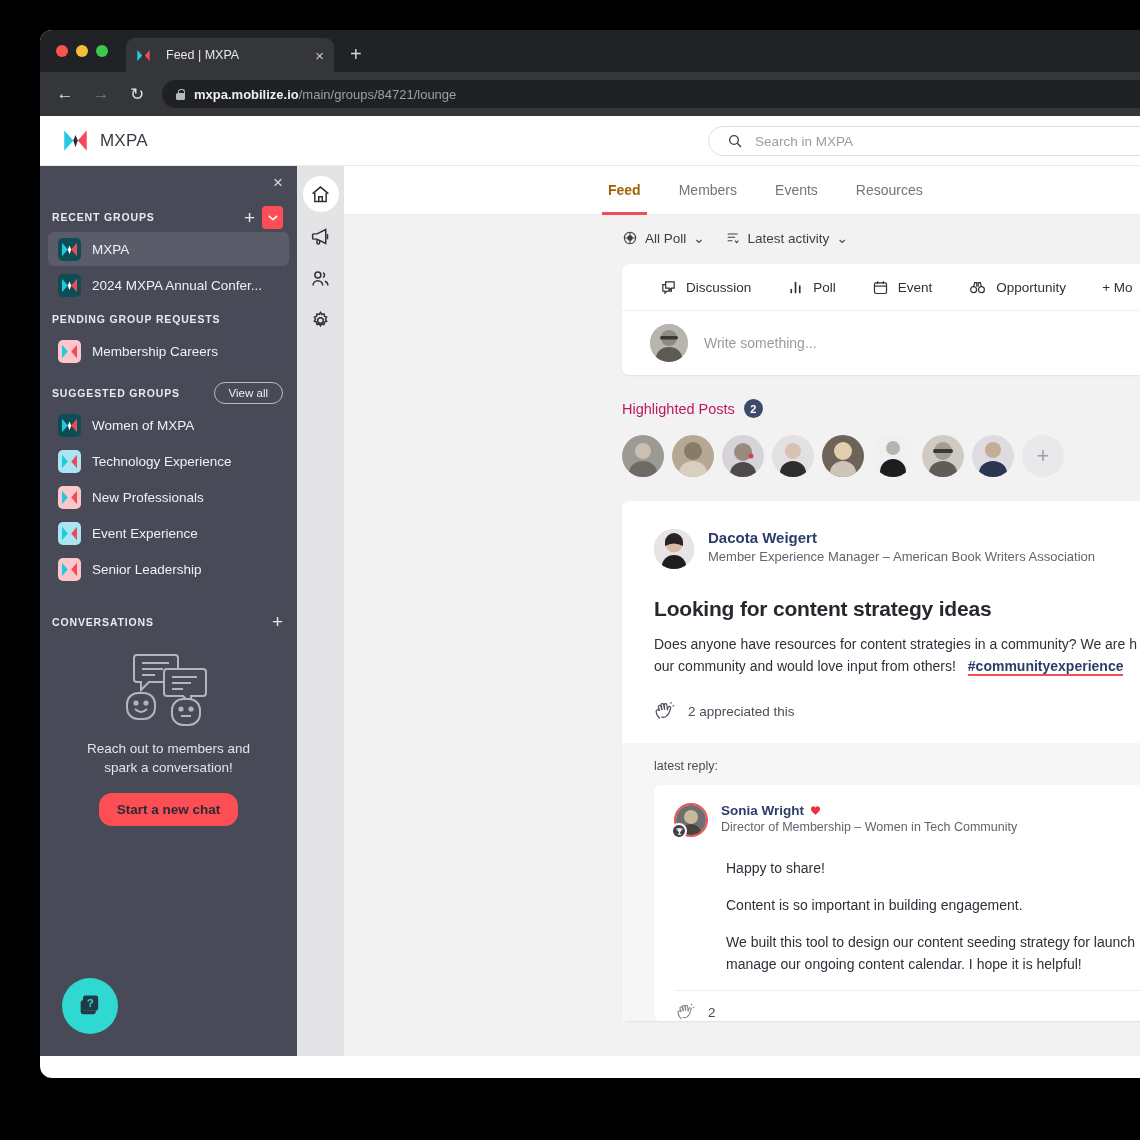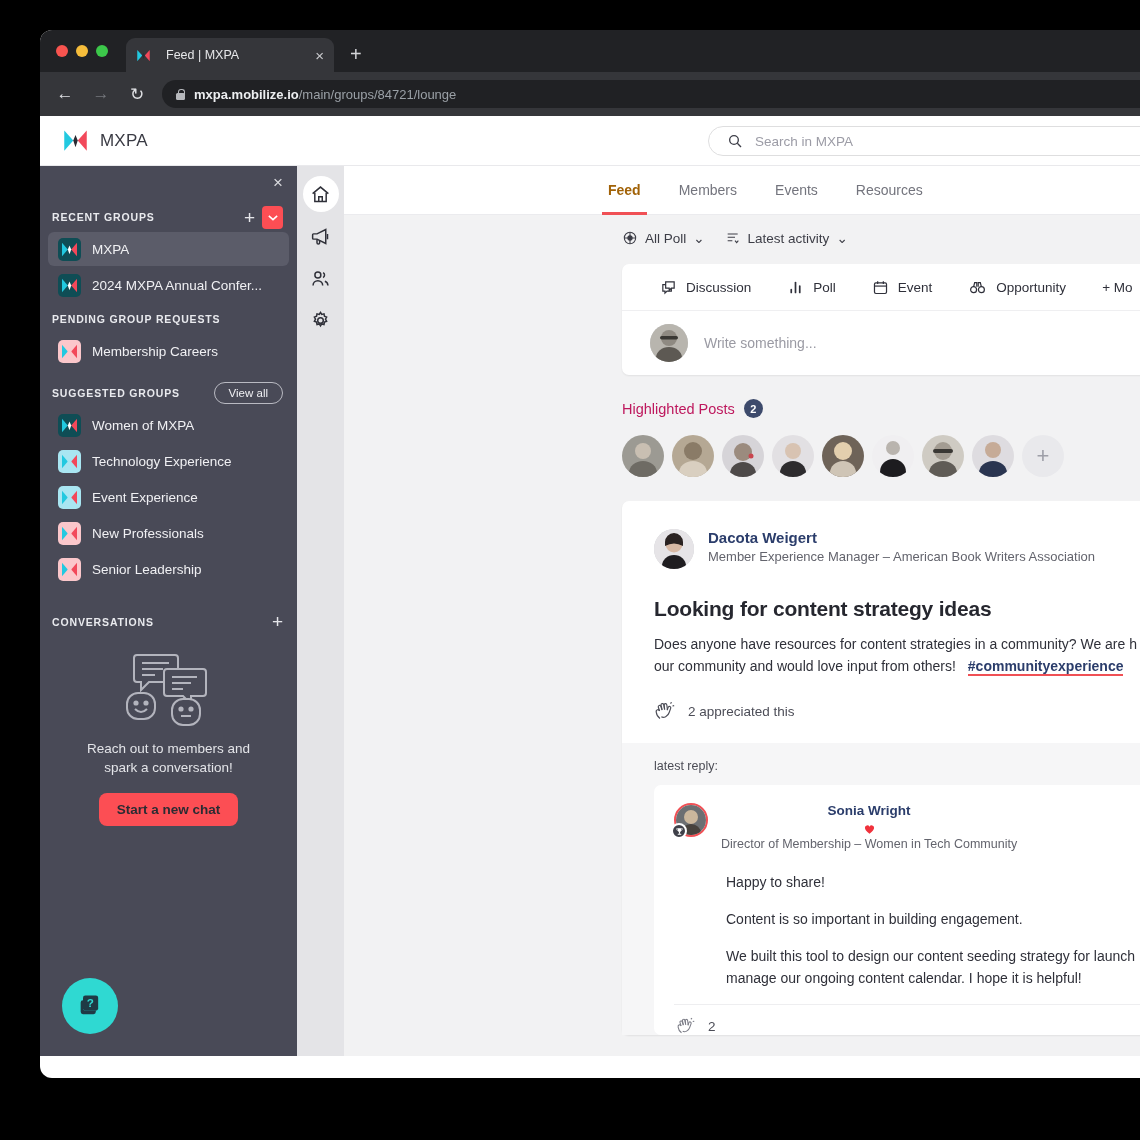"Event Experience" div.grow { order: before "New Professionals" -> after "New Professionals" }
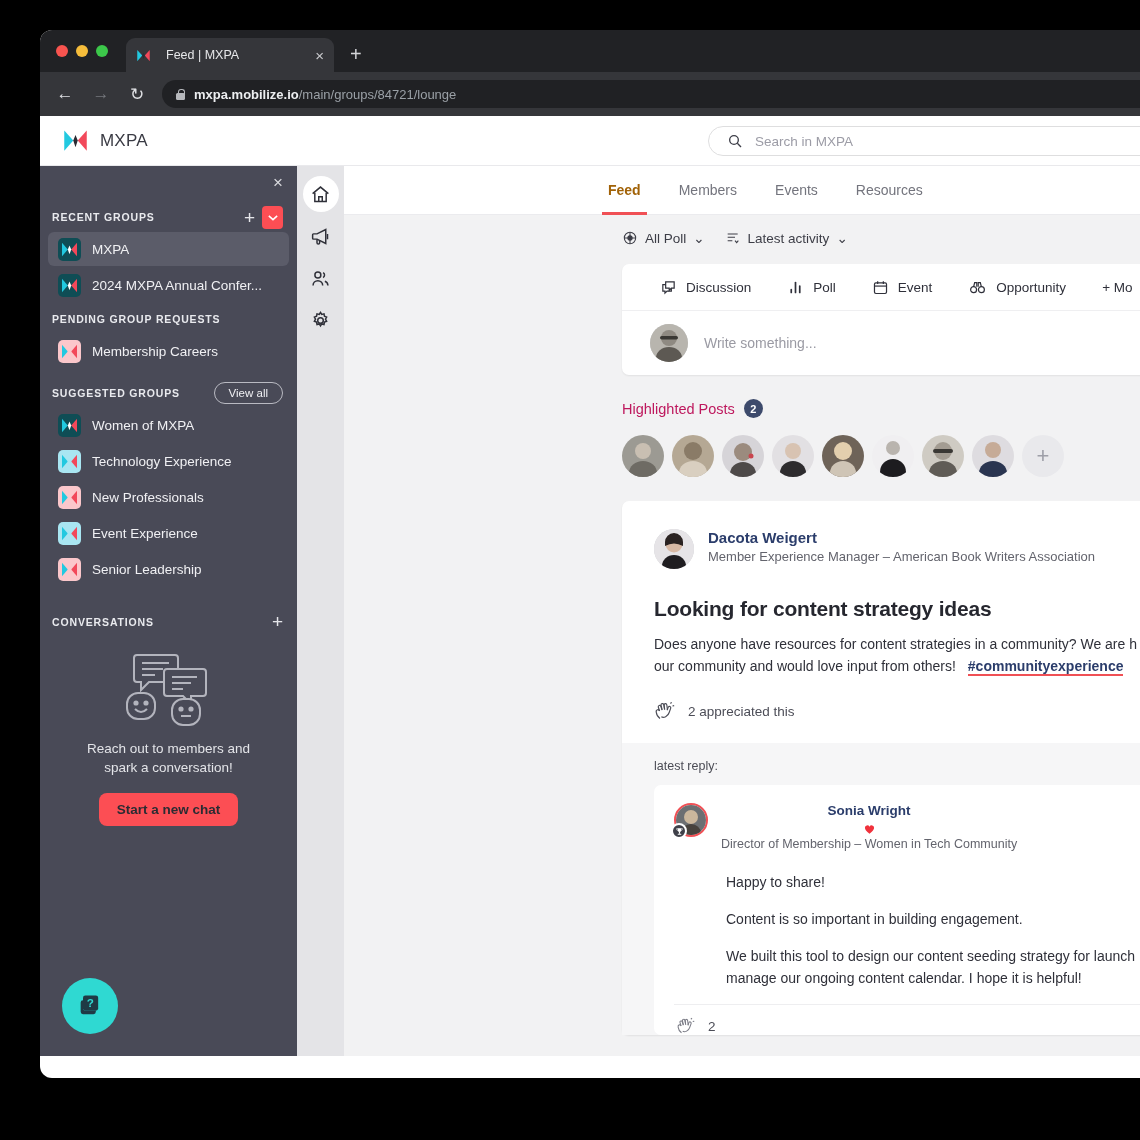"Start a new chat" .chatbtn { border-radius: 8px -> 13px }
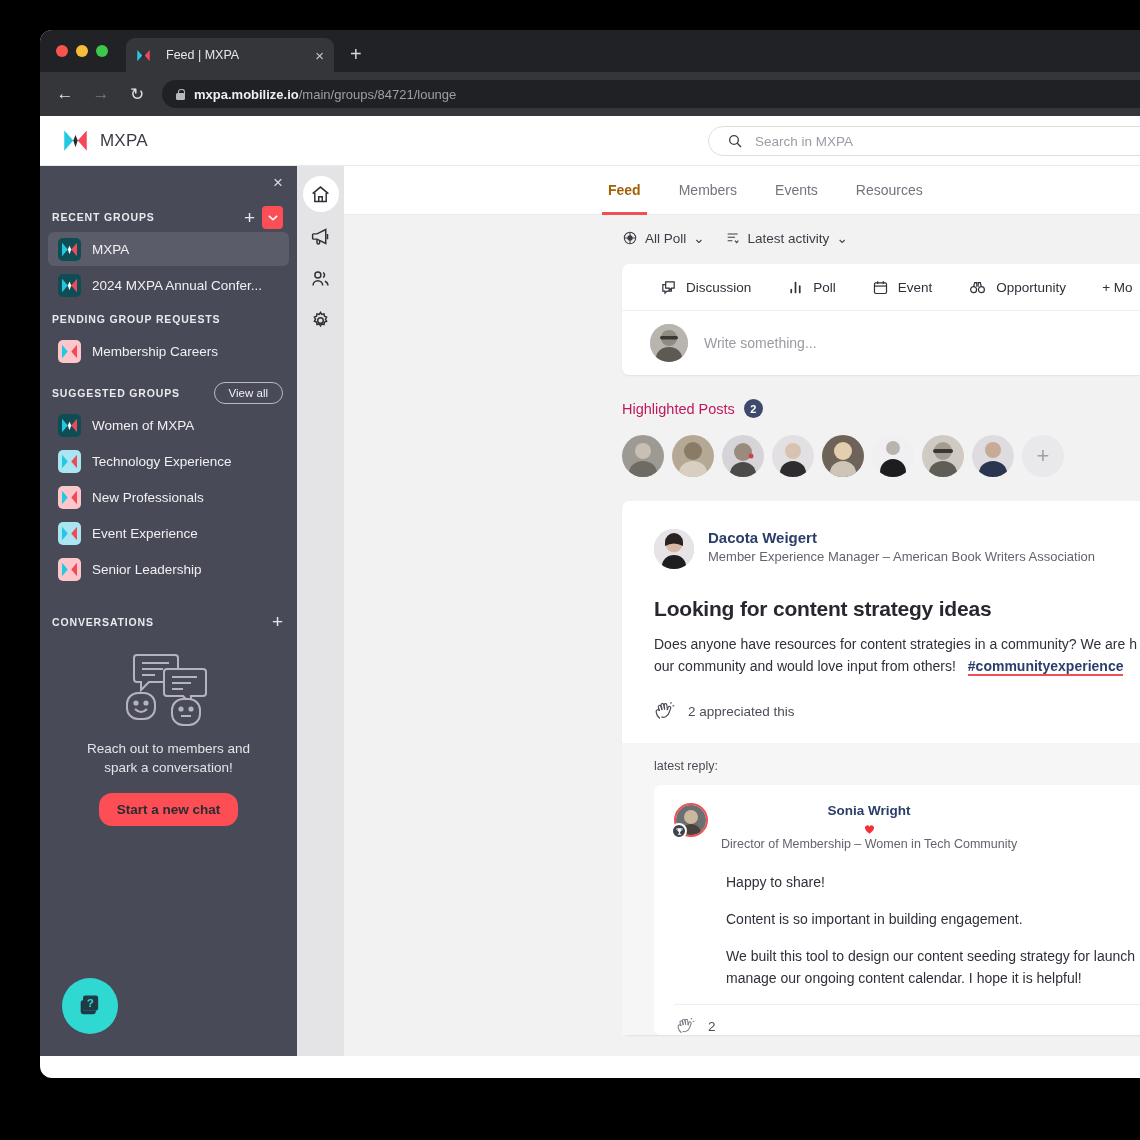"Sonia Wright" .rname { flex-direction: column -> none }
